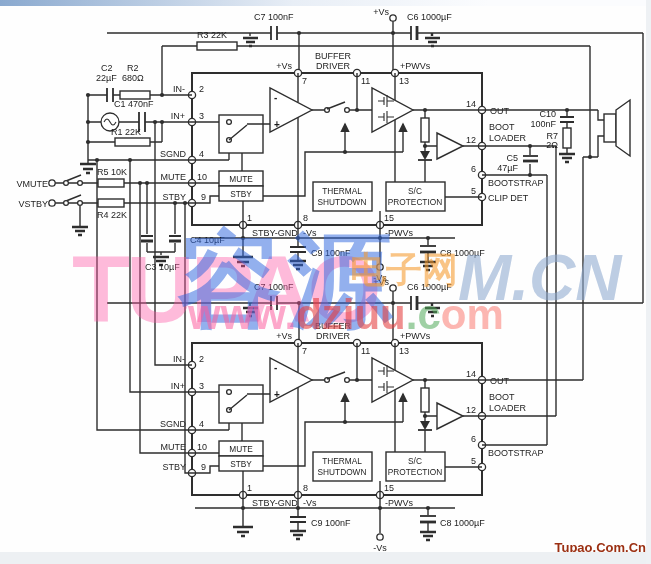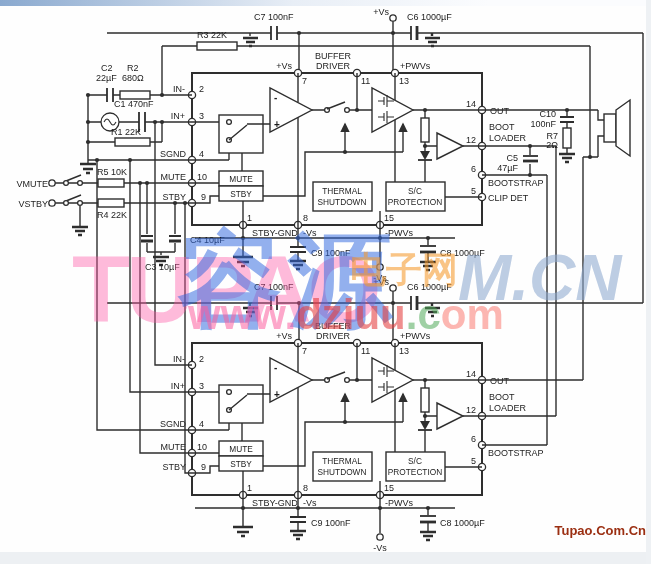"Tupao.Com.Cn" .brand { top: 523px -> 540px }
